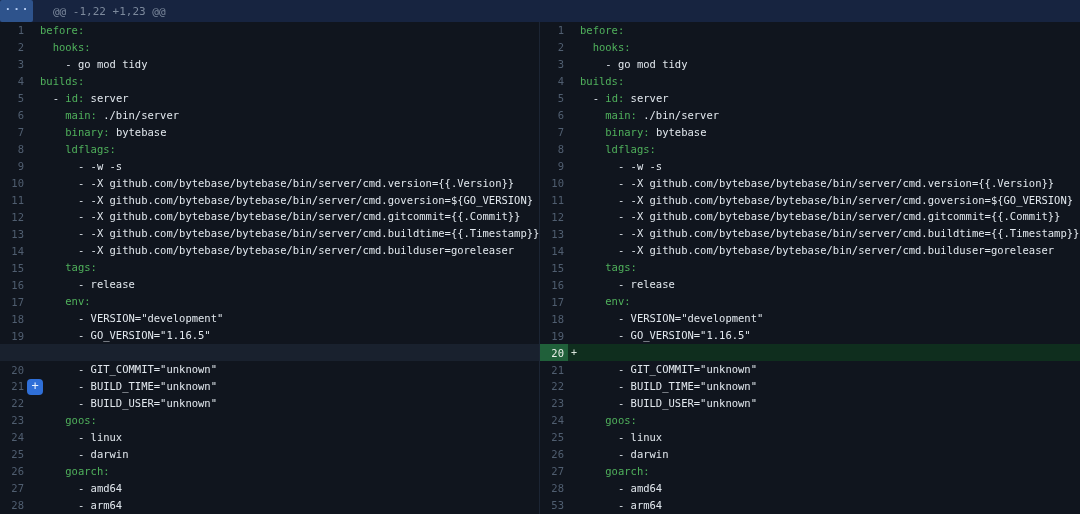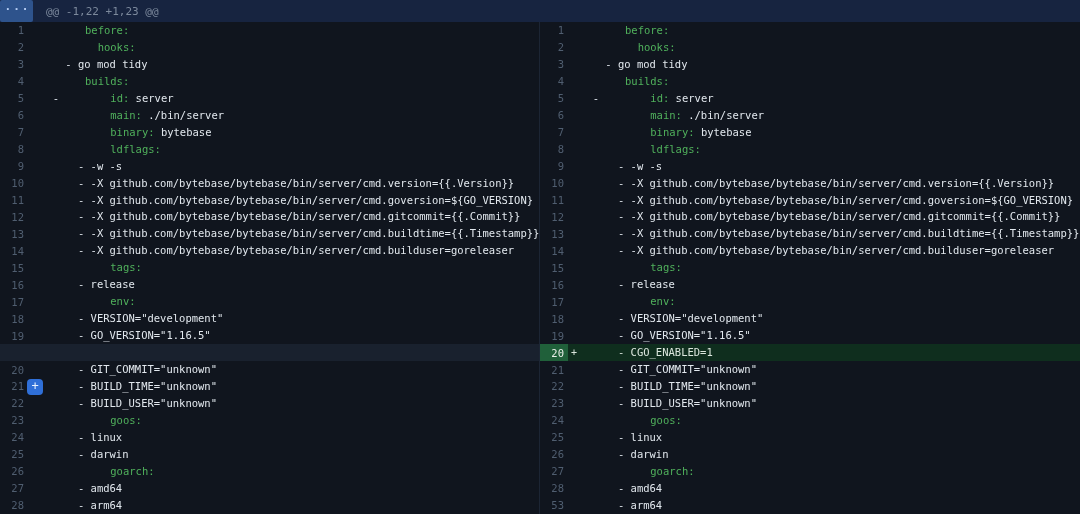"@@ -1,22 +1,23 @@" .hunk-text { margin-left: 13px -> 20px }
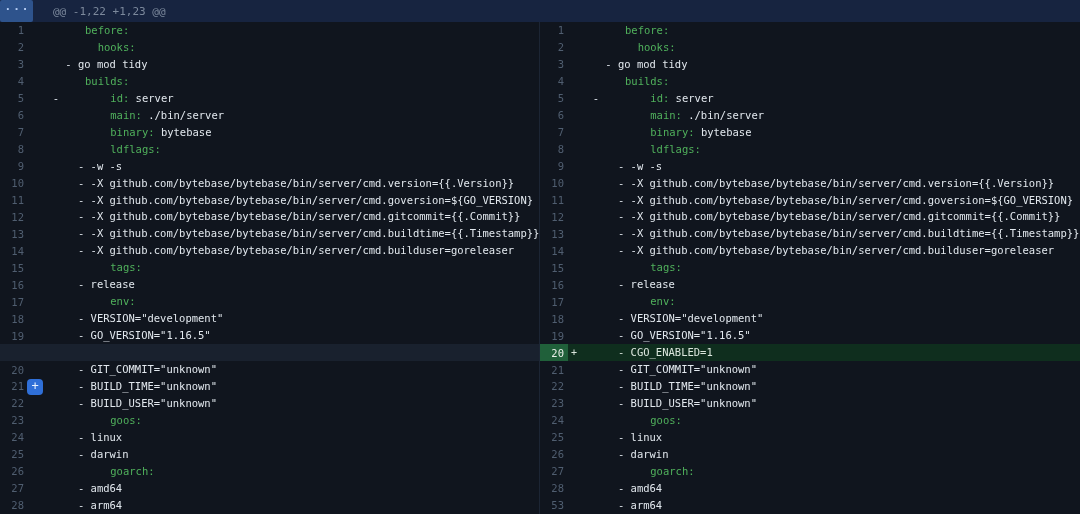"before:" .seg-k { margin-left: 45px -> none }
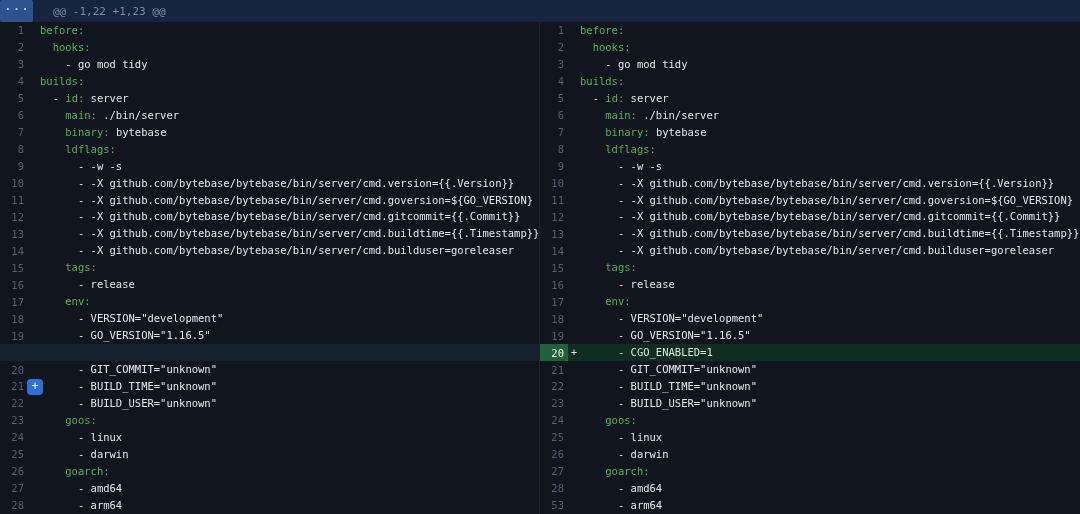"- CGO_ENABLED=1" span.code { html: <span><span> </span><span>- CGO_ENABLED=1</span></span> -> none }
